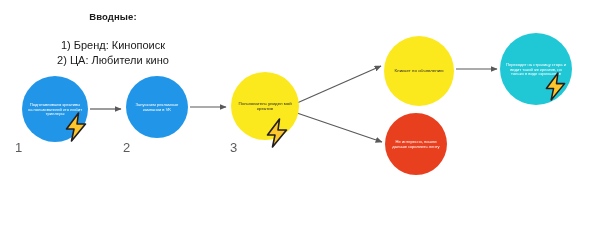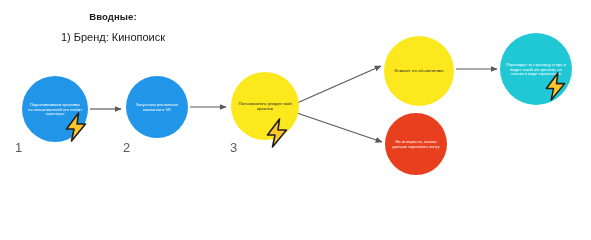"Вводные:" #intro .intro-title { margin-bottom: 7px -> 15px }
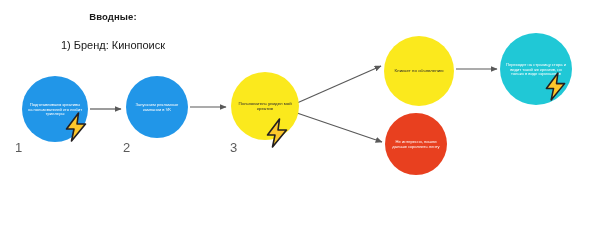"2) ЦА: Любители кино" div.intro-line { html: none -> <div>2) ЦА: Любители кино</div> }
